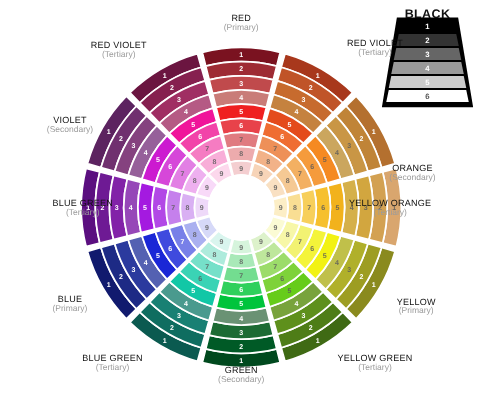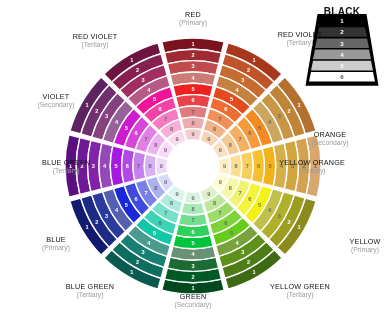"YELLOW" div.label-group { margin-left: 32px -> none }
